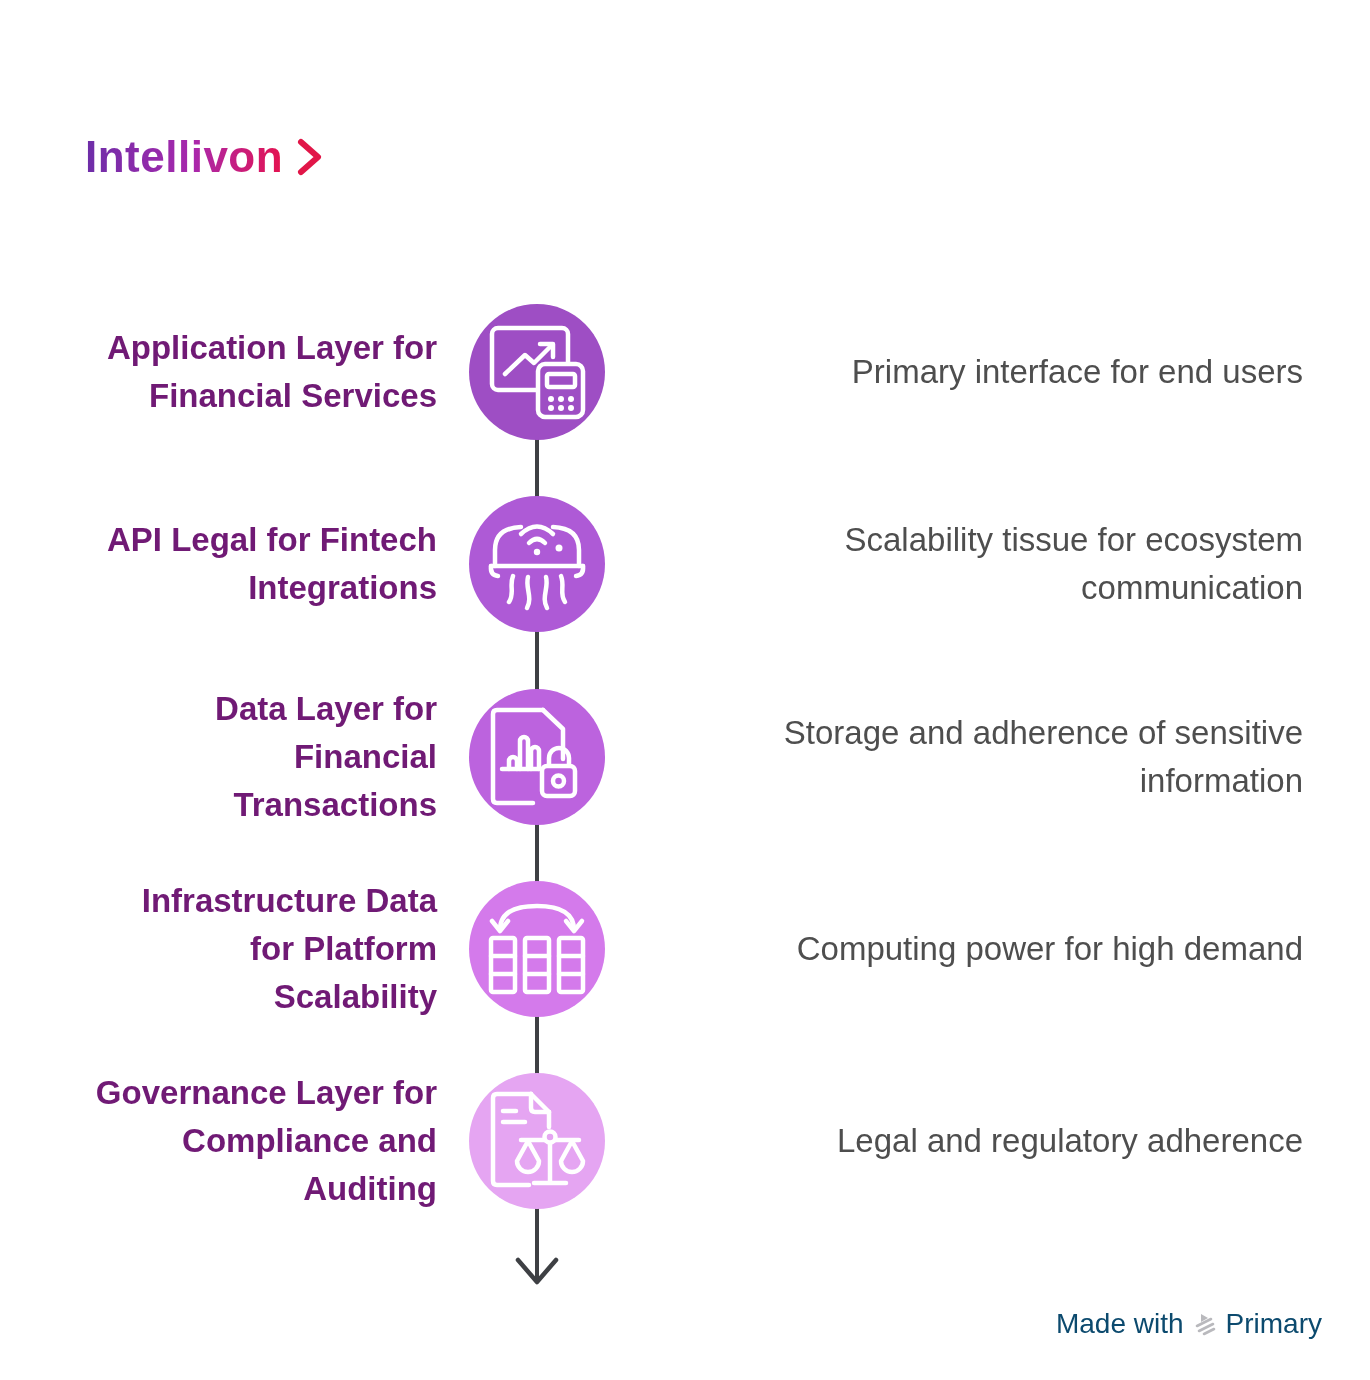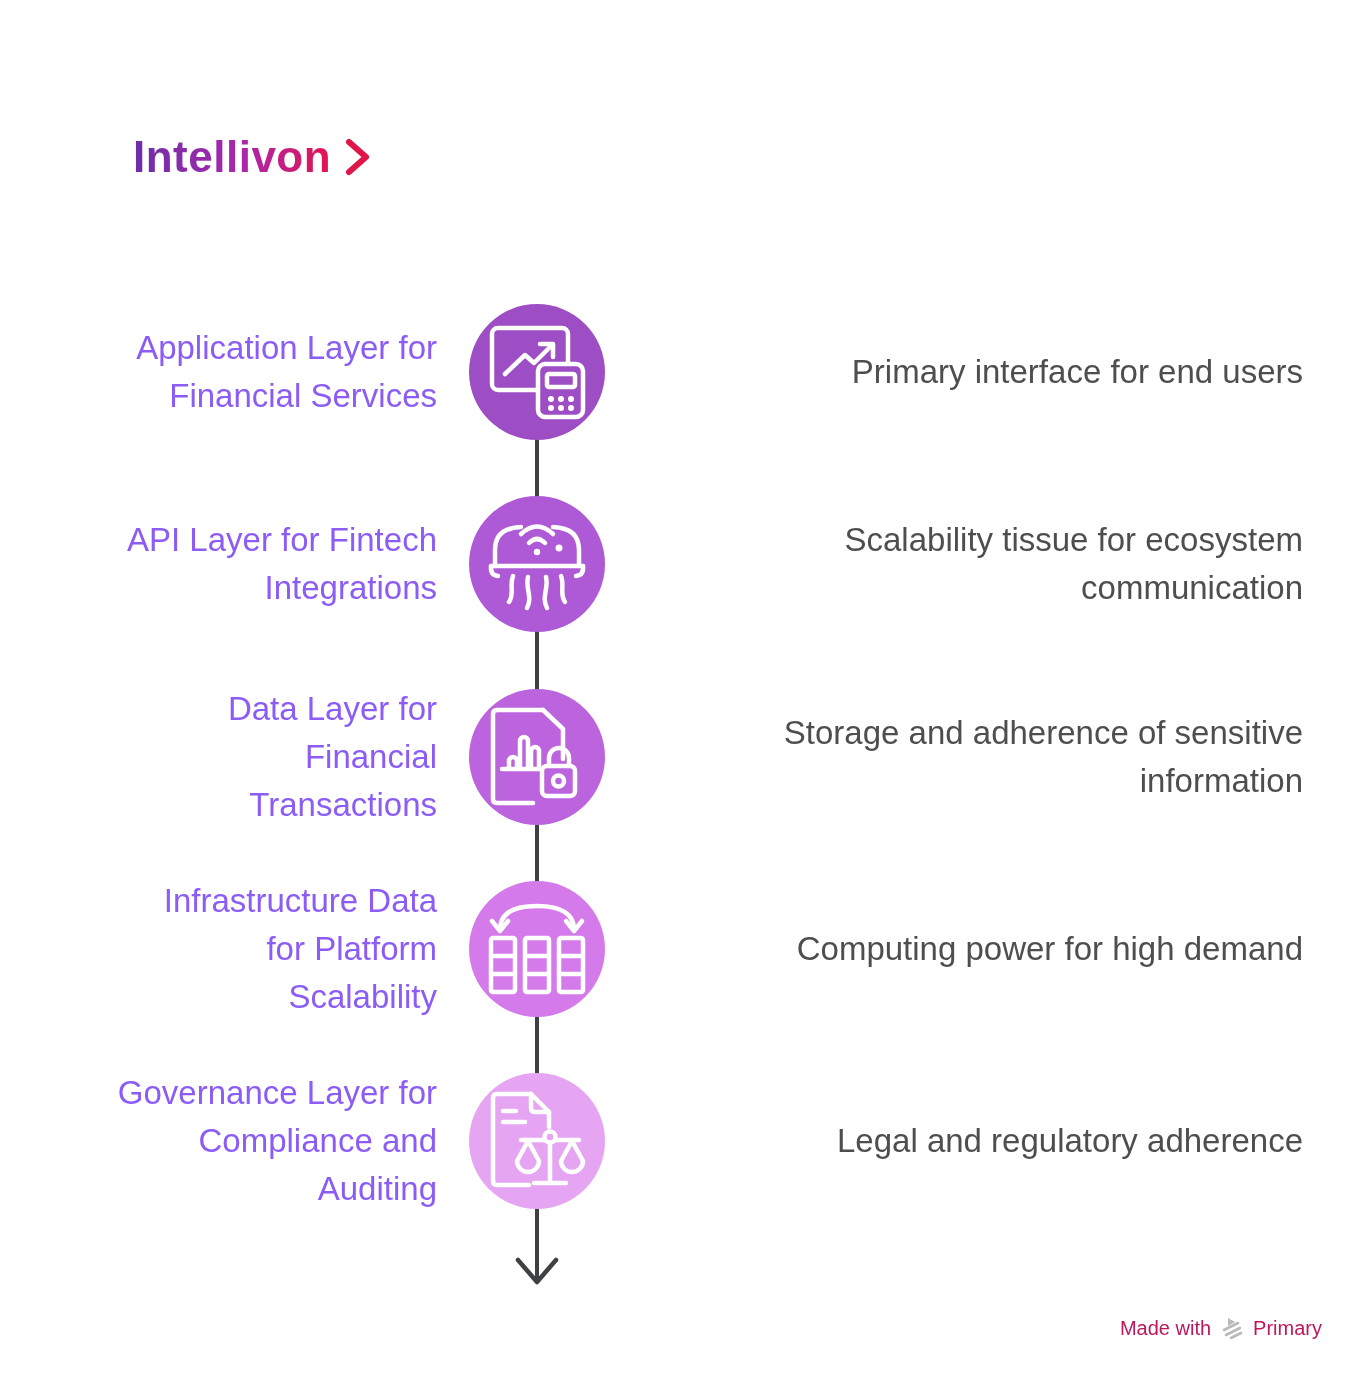"Intellivon" .logo-text { margin-left: 48px -> none }
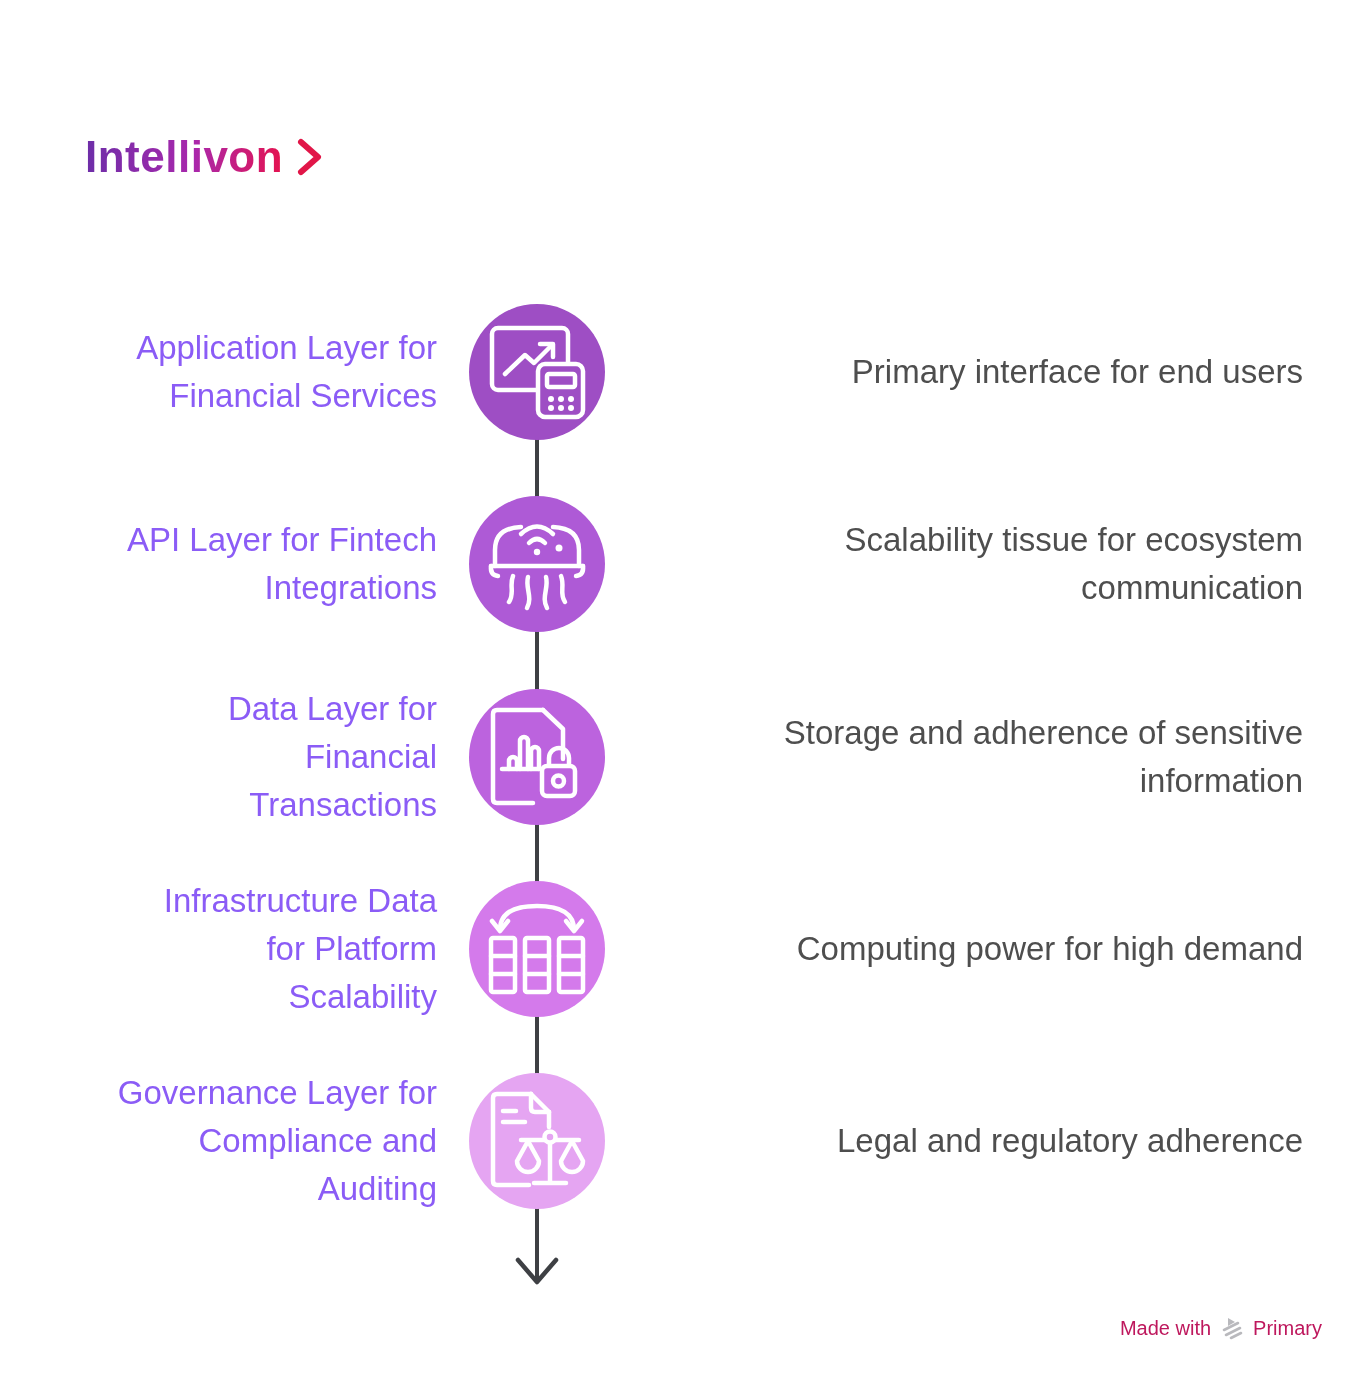"Application Layer for" .label { color: #8b5cf6 -> #701a75; font-weight: 400 -> 700 }
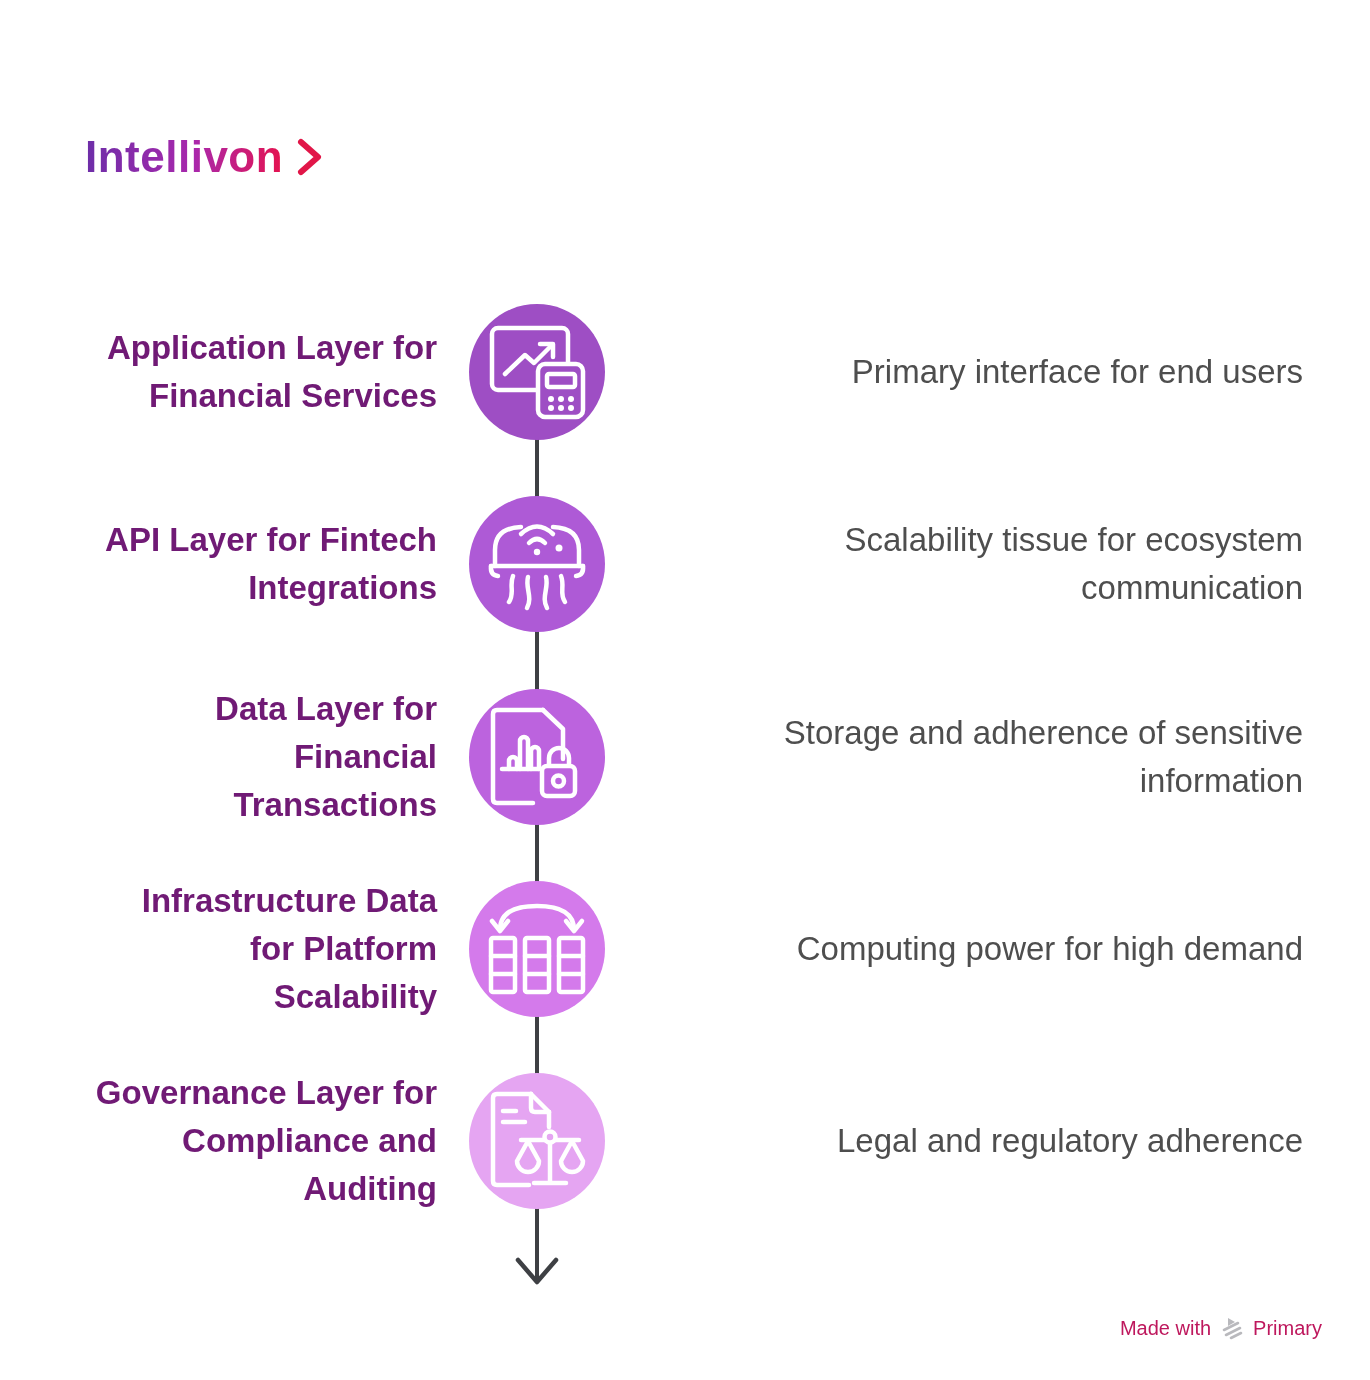"API Layer for Fintech" div.label { text: Layer -> Legal }
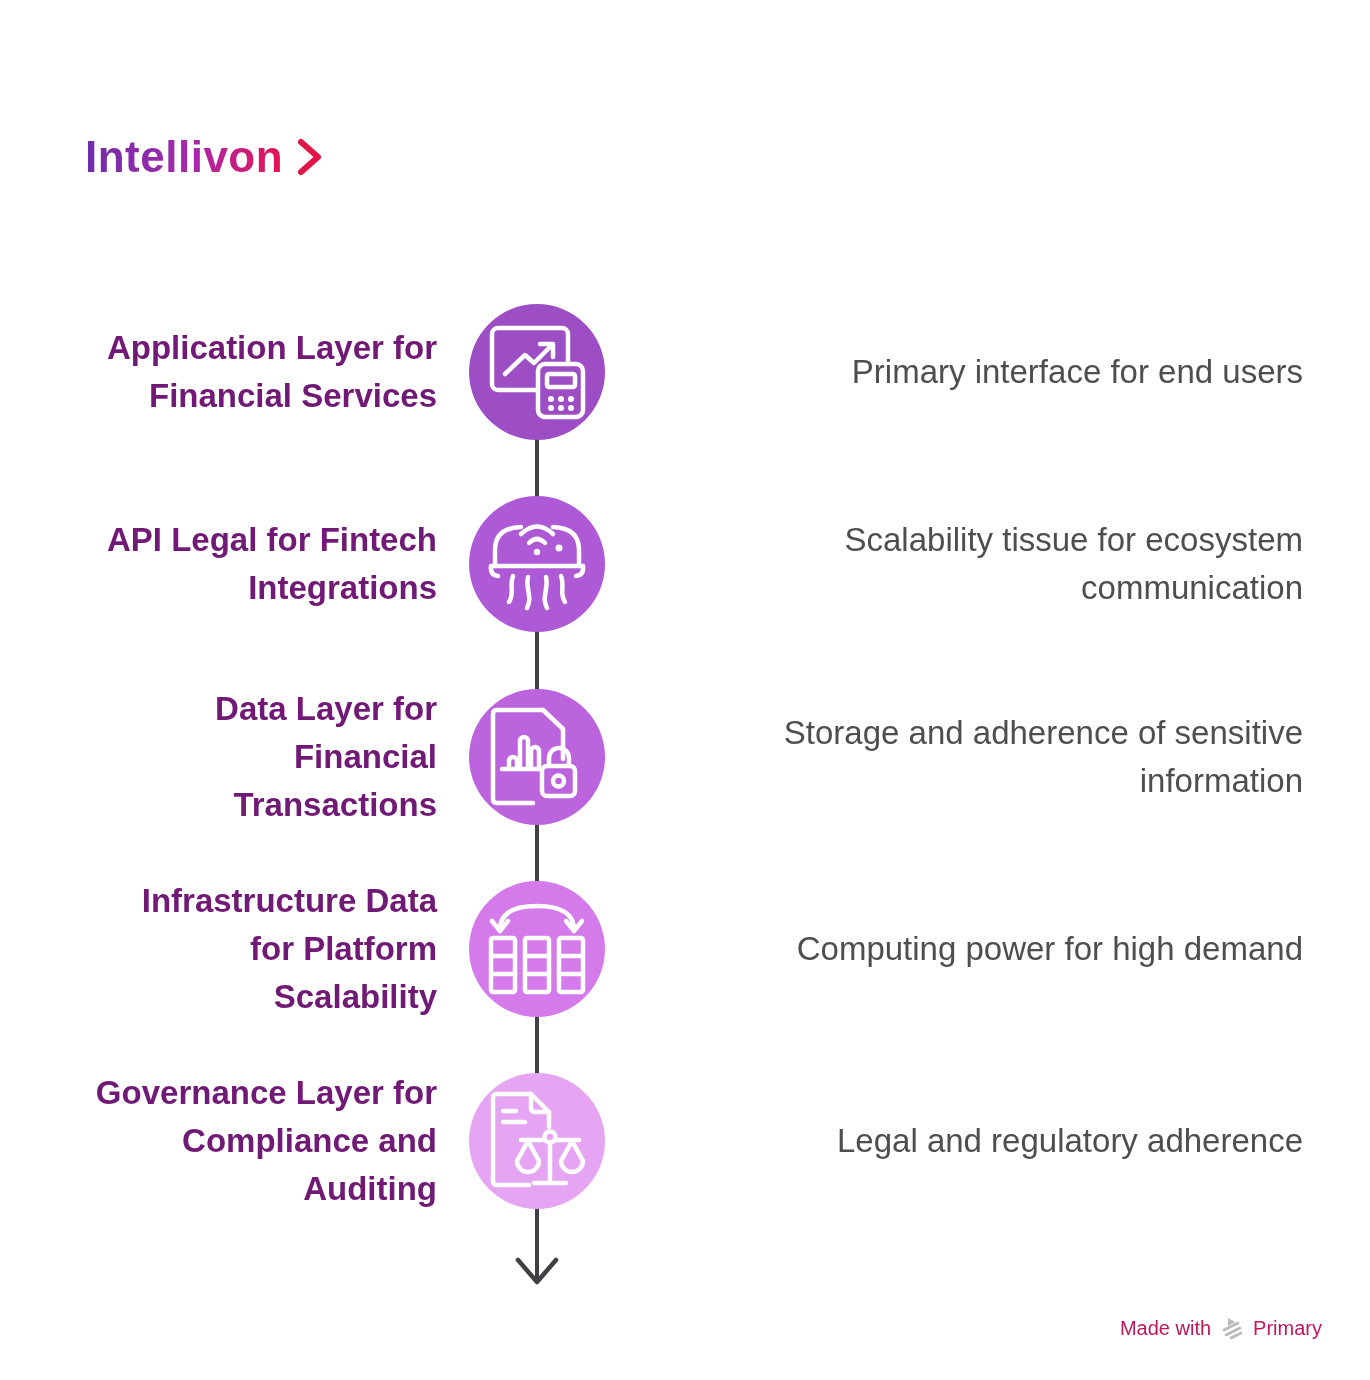"Made with" .footer { color: #be185d -> #0c4a6e; font-size: 20px -> 28px }
